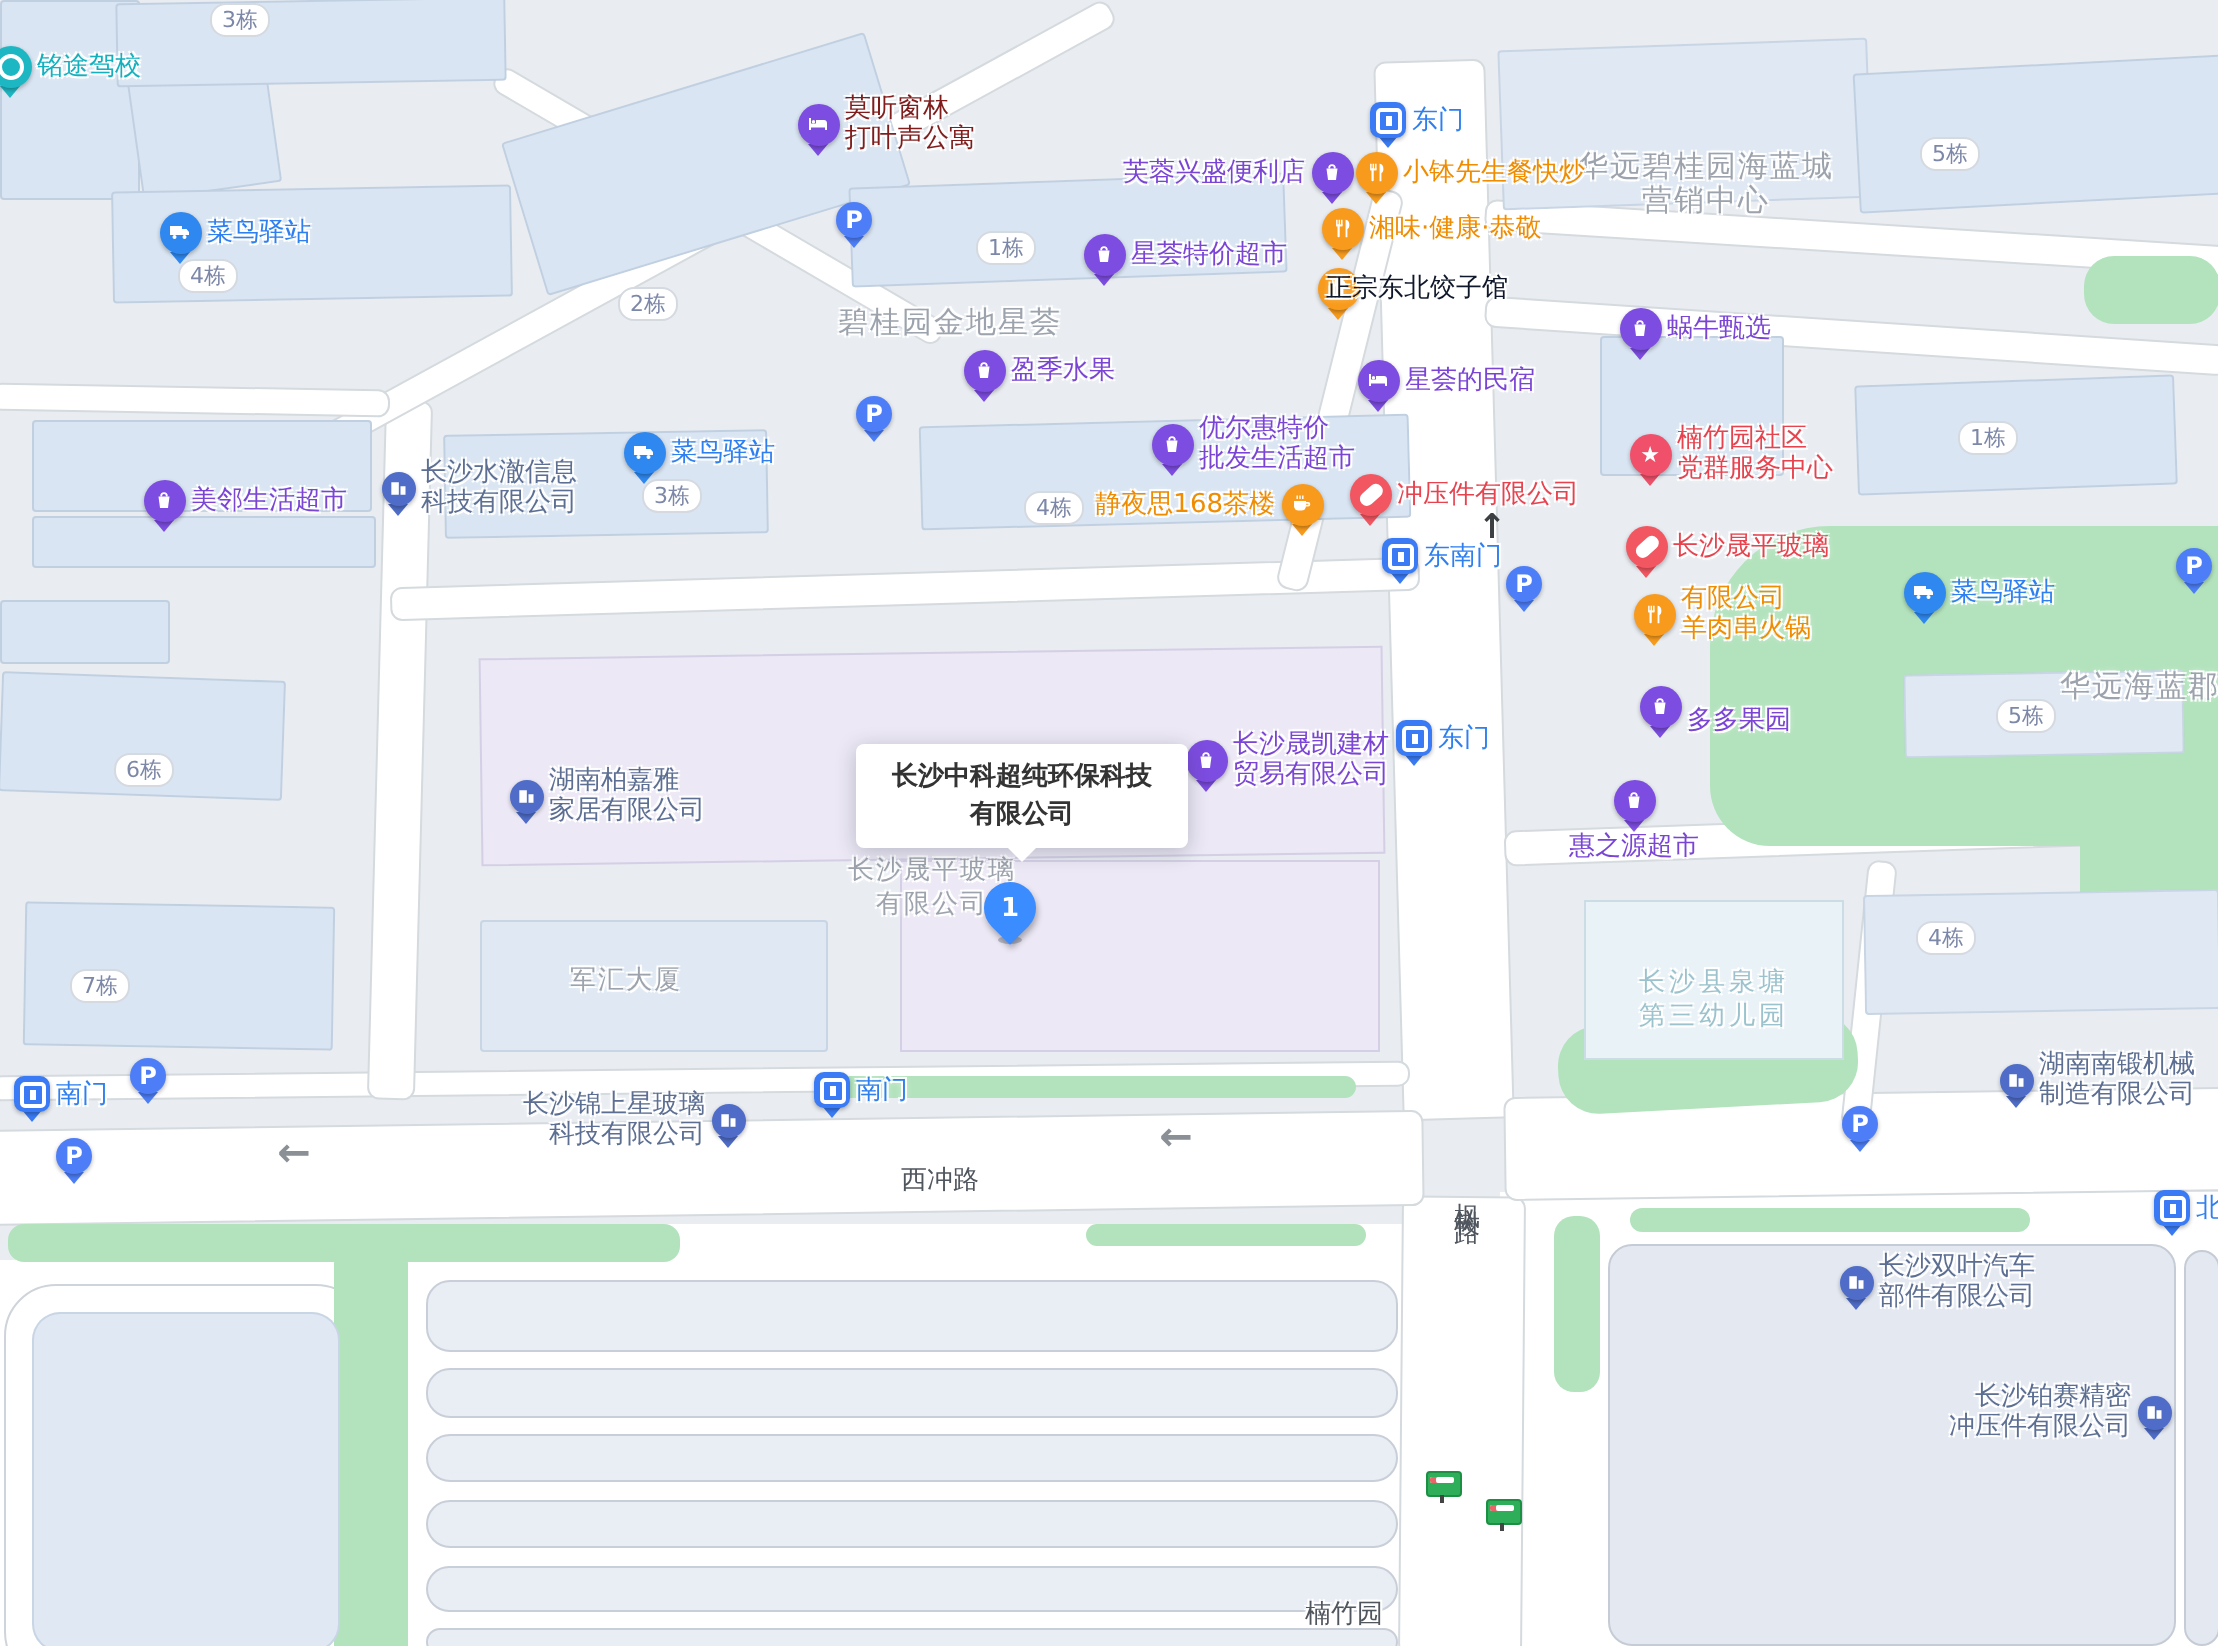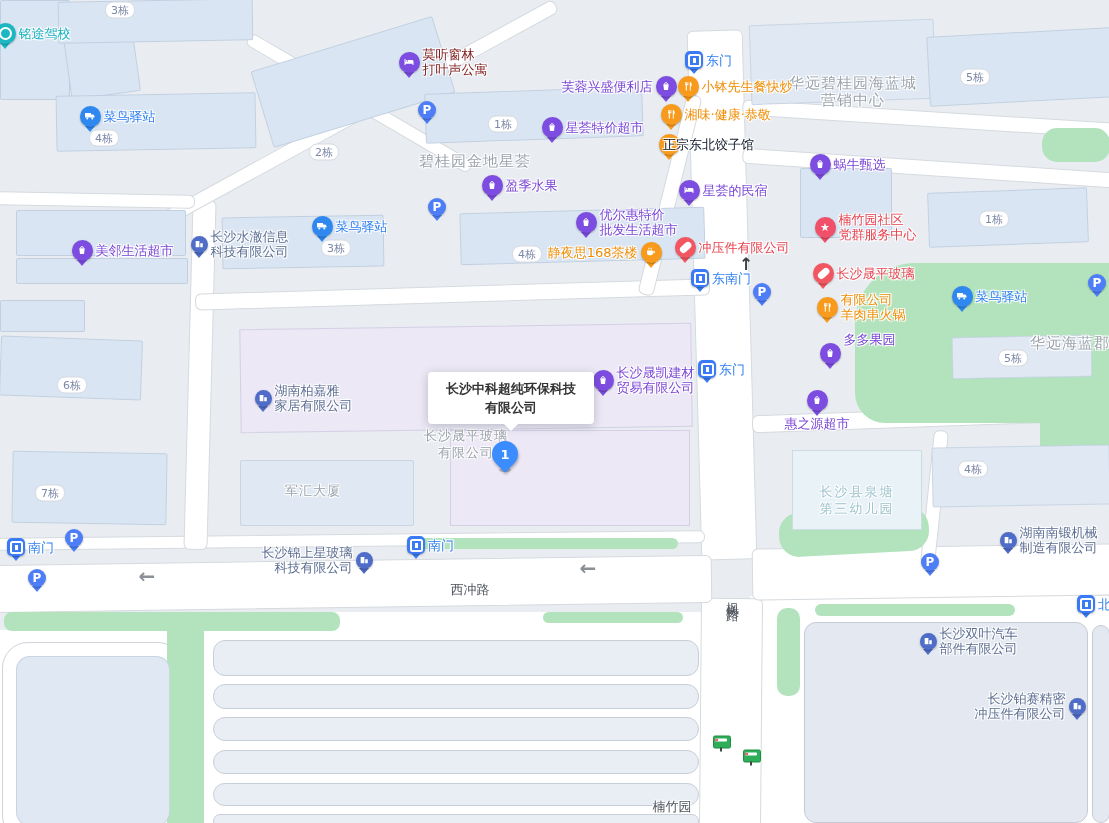"多多果园" div.plab { top: 332px -> 353px }
